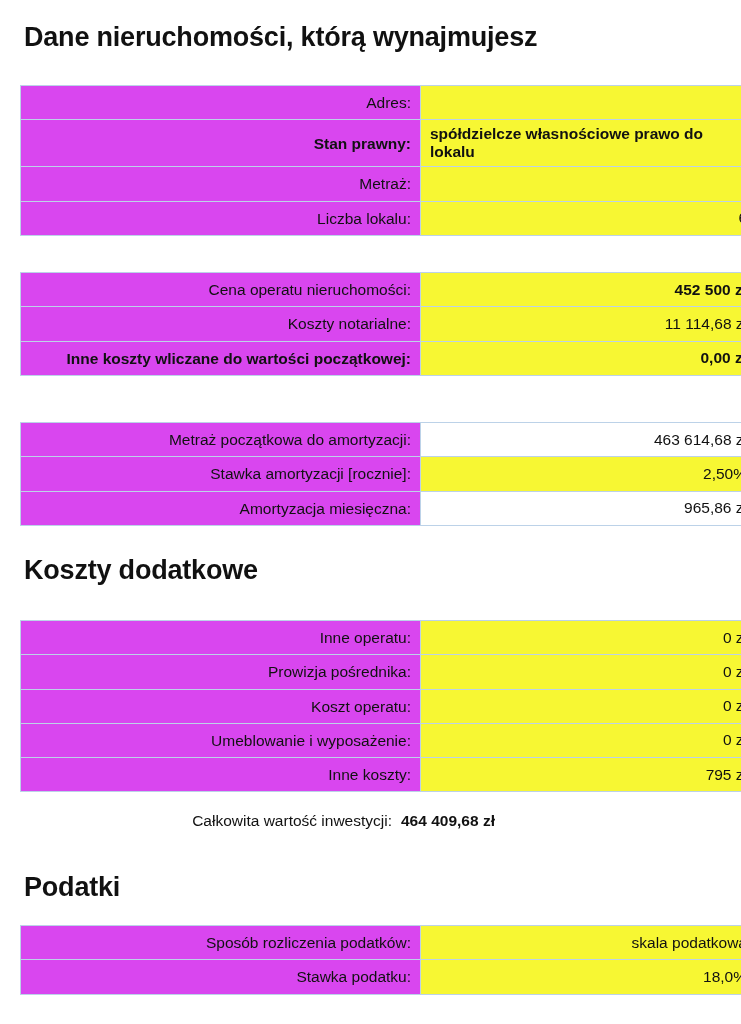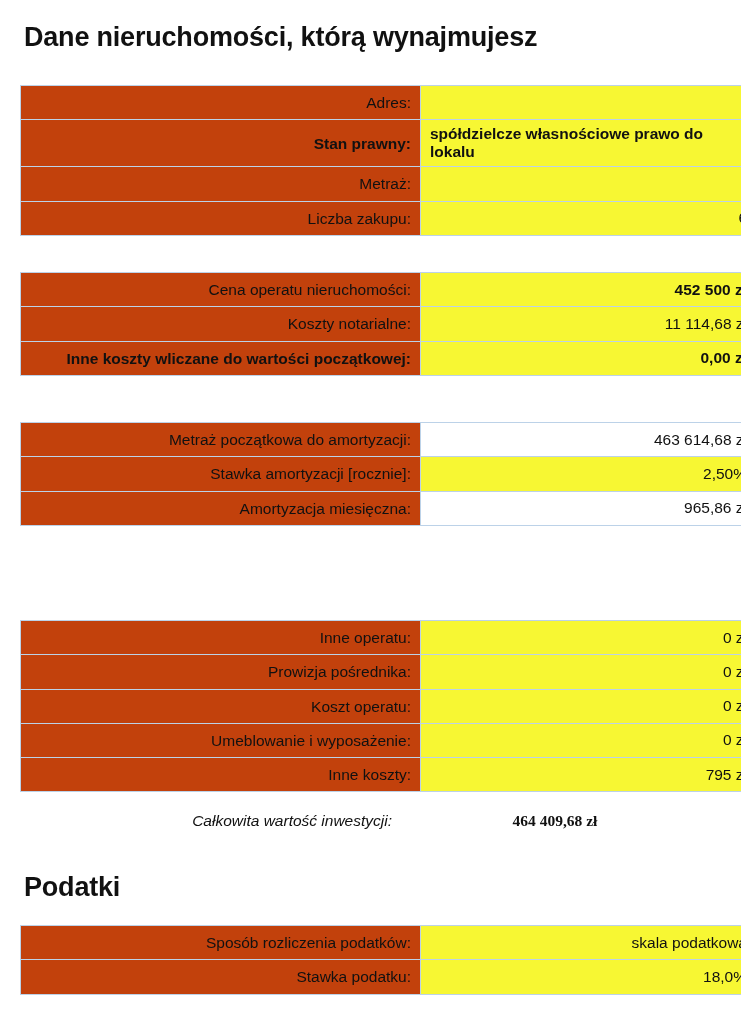"Adres:" td.label { background: #c2410c -> #d946ef }
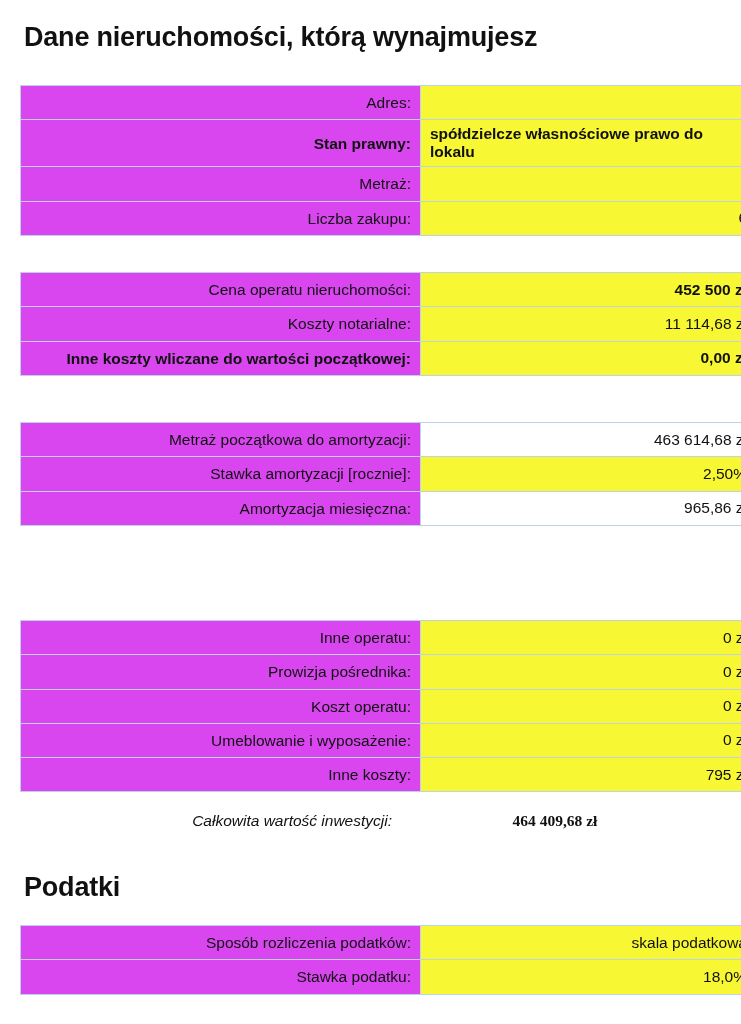"Liczba zakupu:" td.label { text: zakupu -> lokalu }
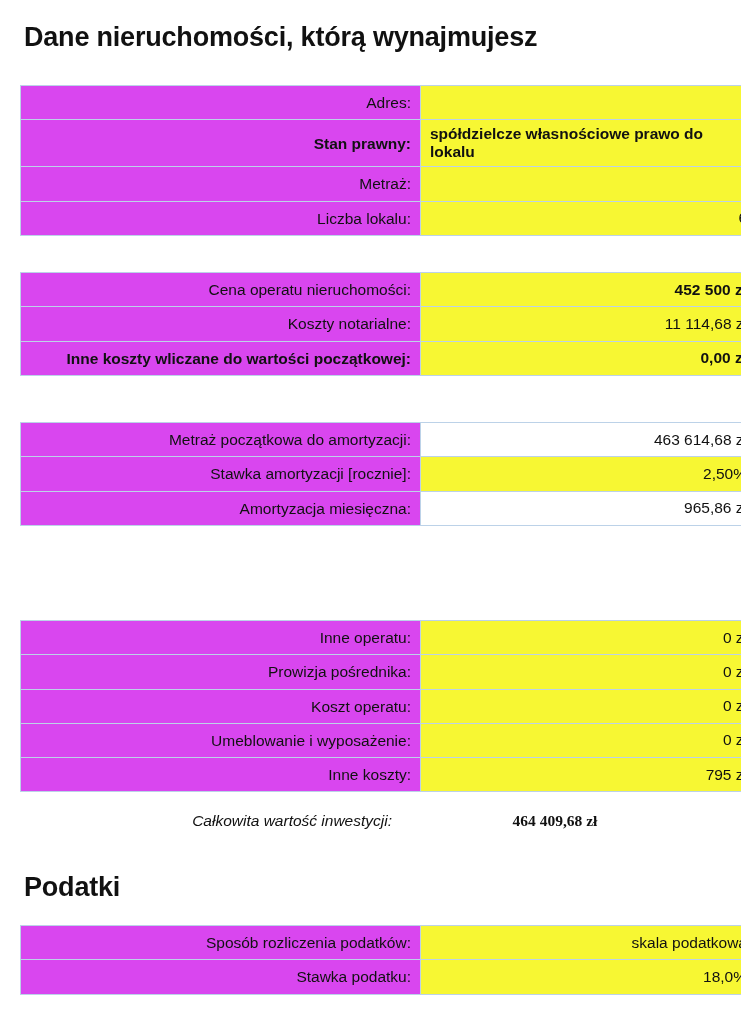"Koszty dodatkowe" h1.section-title { html: none -> <h1>Koszty dodatkowe</h1> }
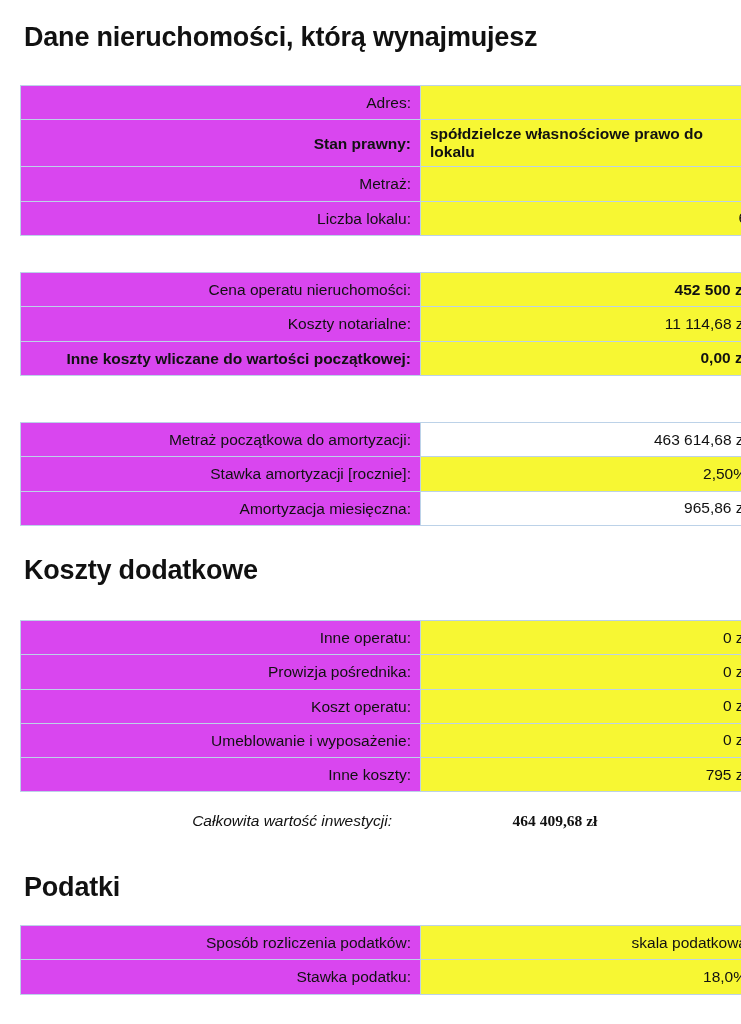"Całkowita wartość inwestycji:" .total-row .tlabel { font-style: italic -> none }
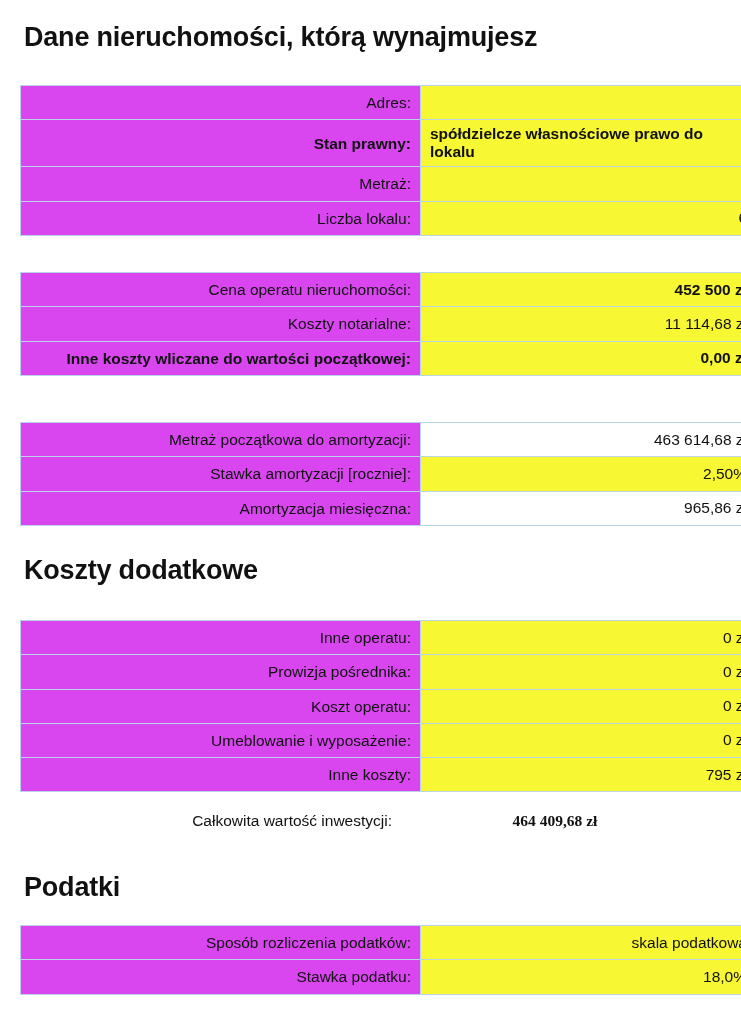"464 409,68 zł" .total-row .tvalue { font-family: Liberation Serif, serif -> none; text-align: center -> left }
